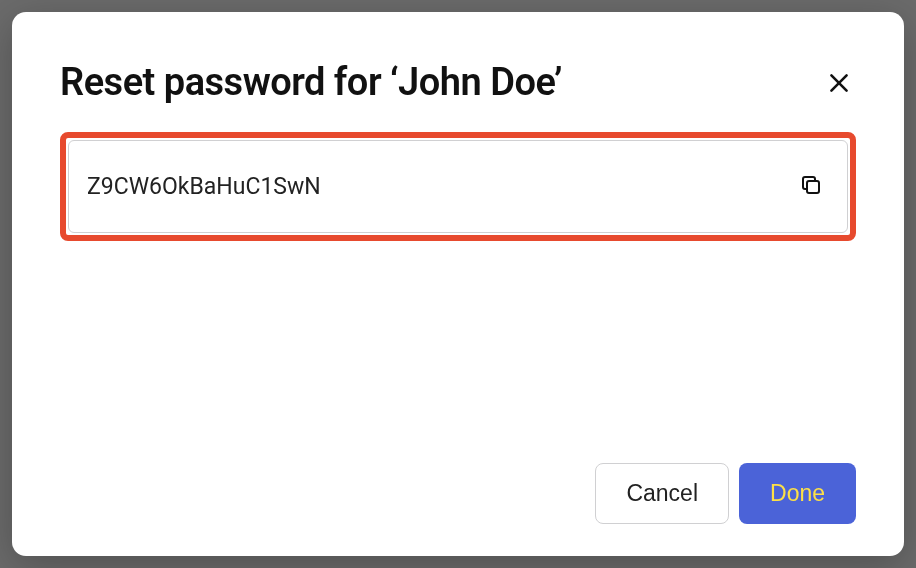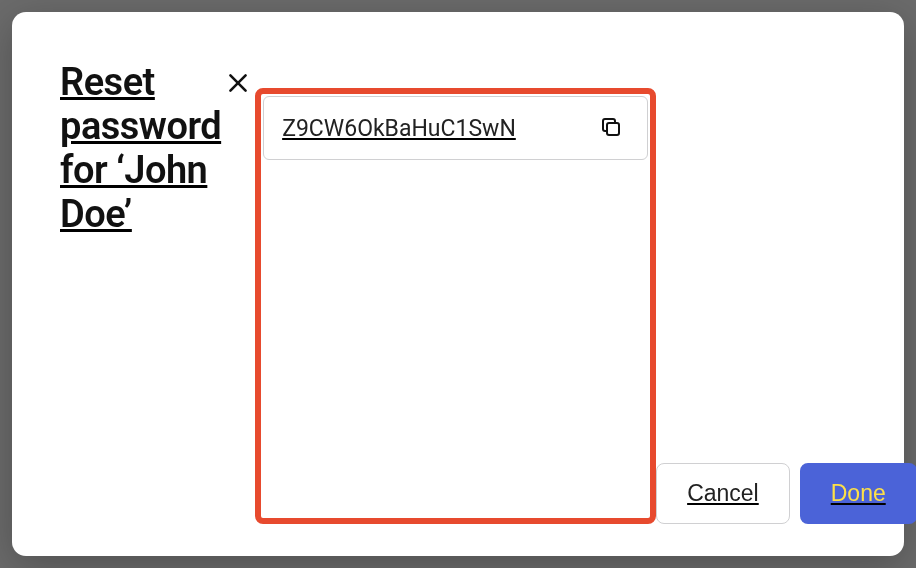"Reset password for ‘John Doe’" .modal { flex-direction: row -> column; text-decoration: underline -> none }
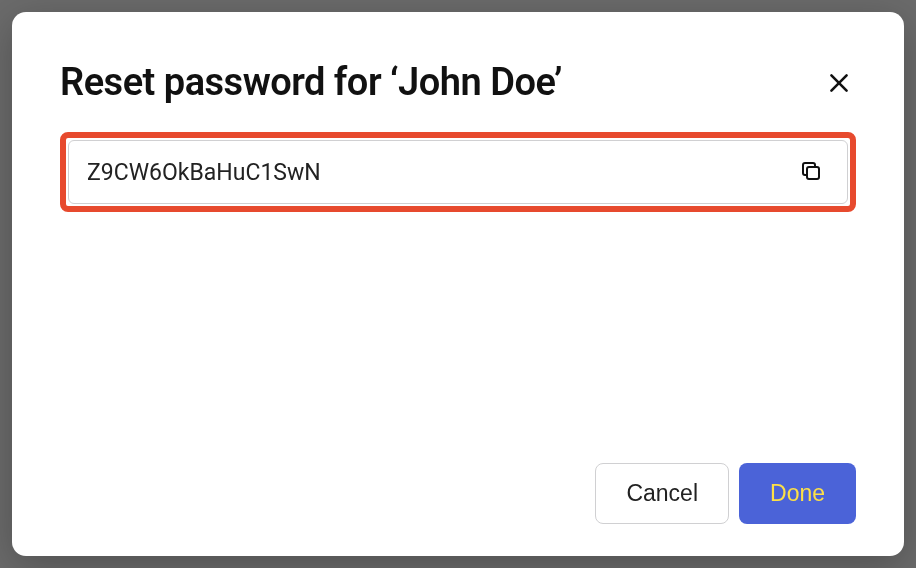"Z9CW6OkBaHuC1SwN" .field { height: 64px -> 93px }
